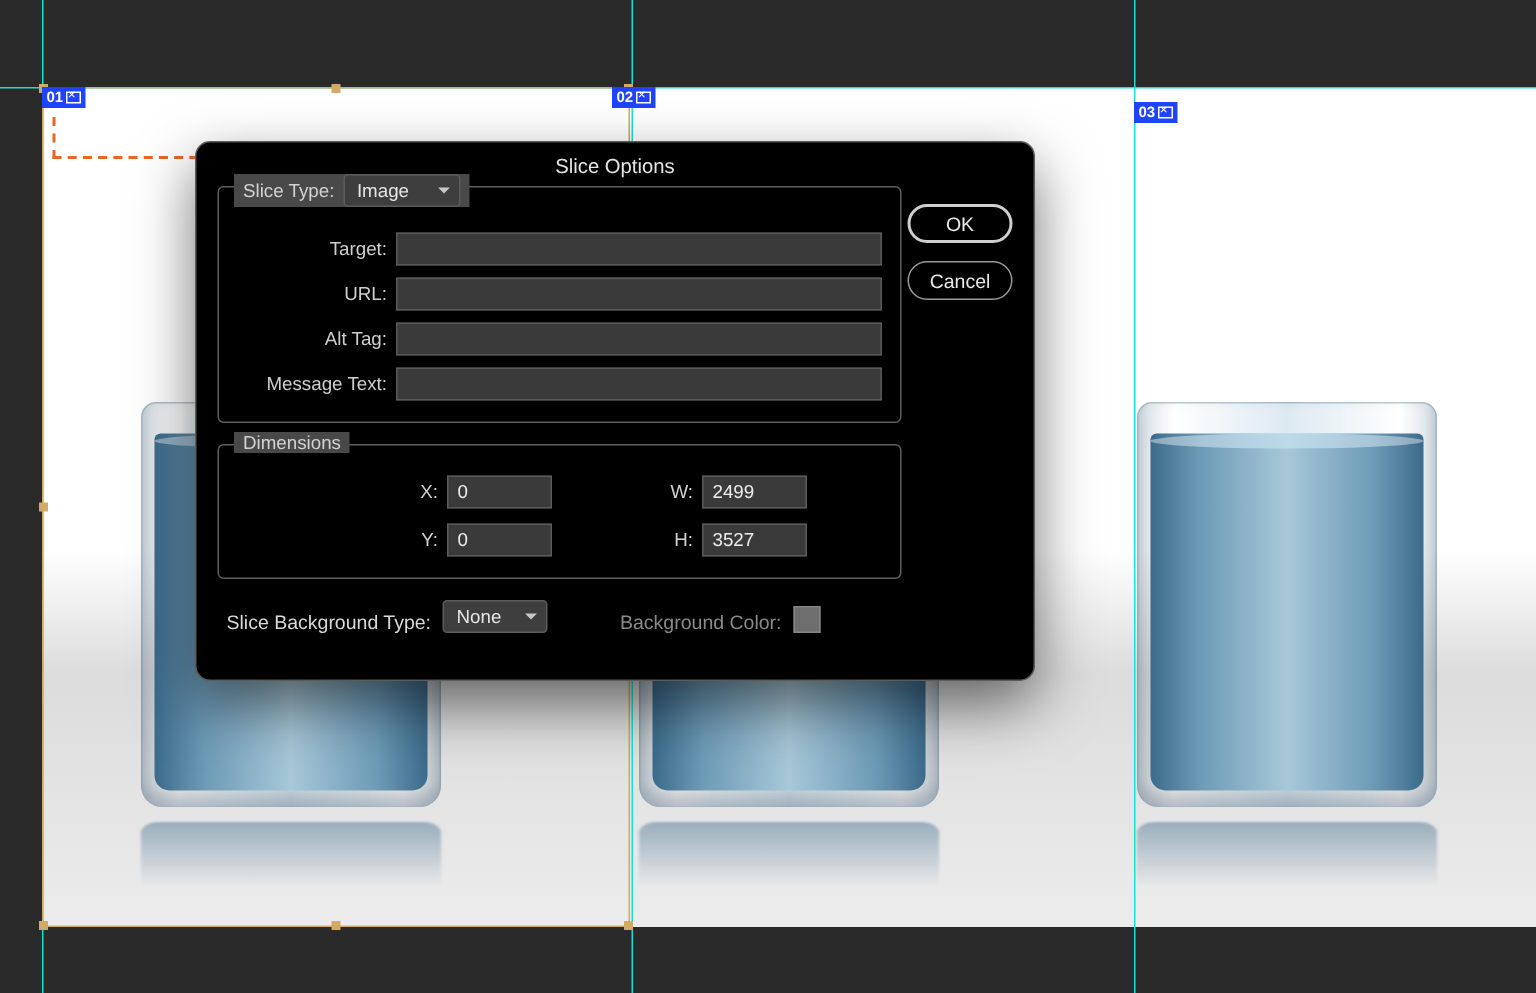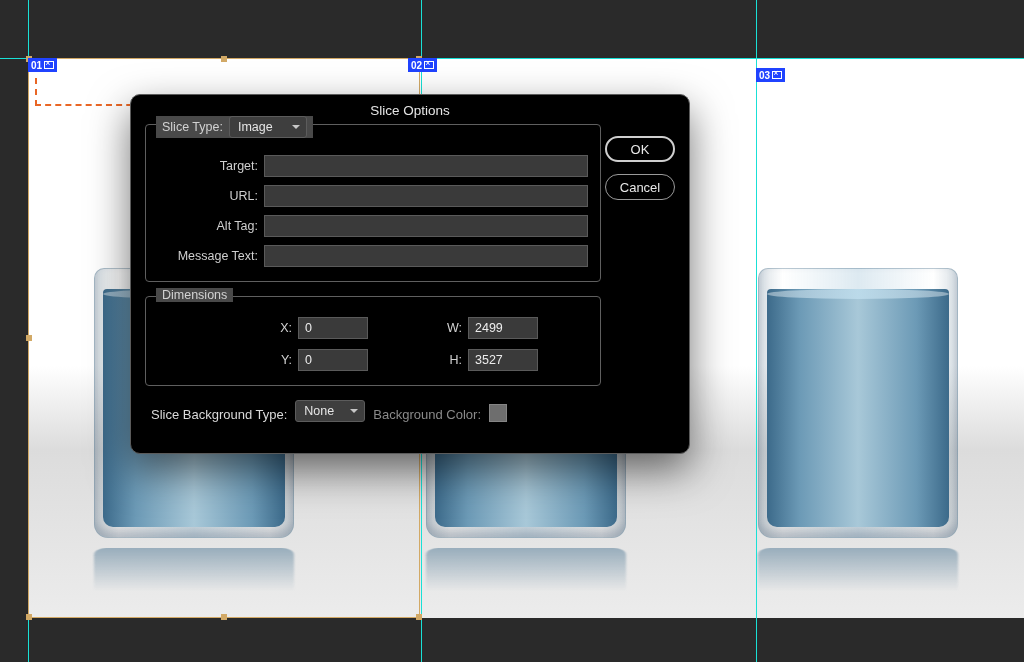"Background Color:" .disabled-text { margin-left: none -> 40px }
